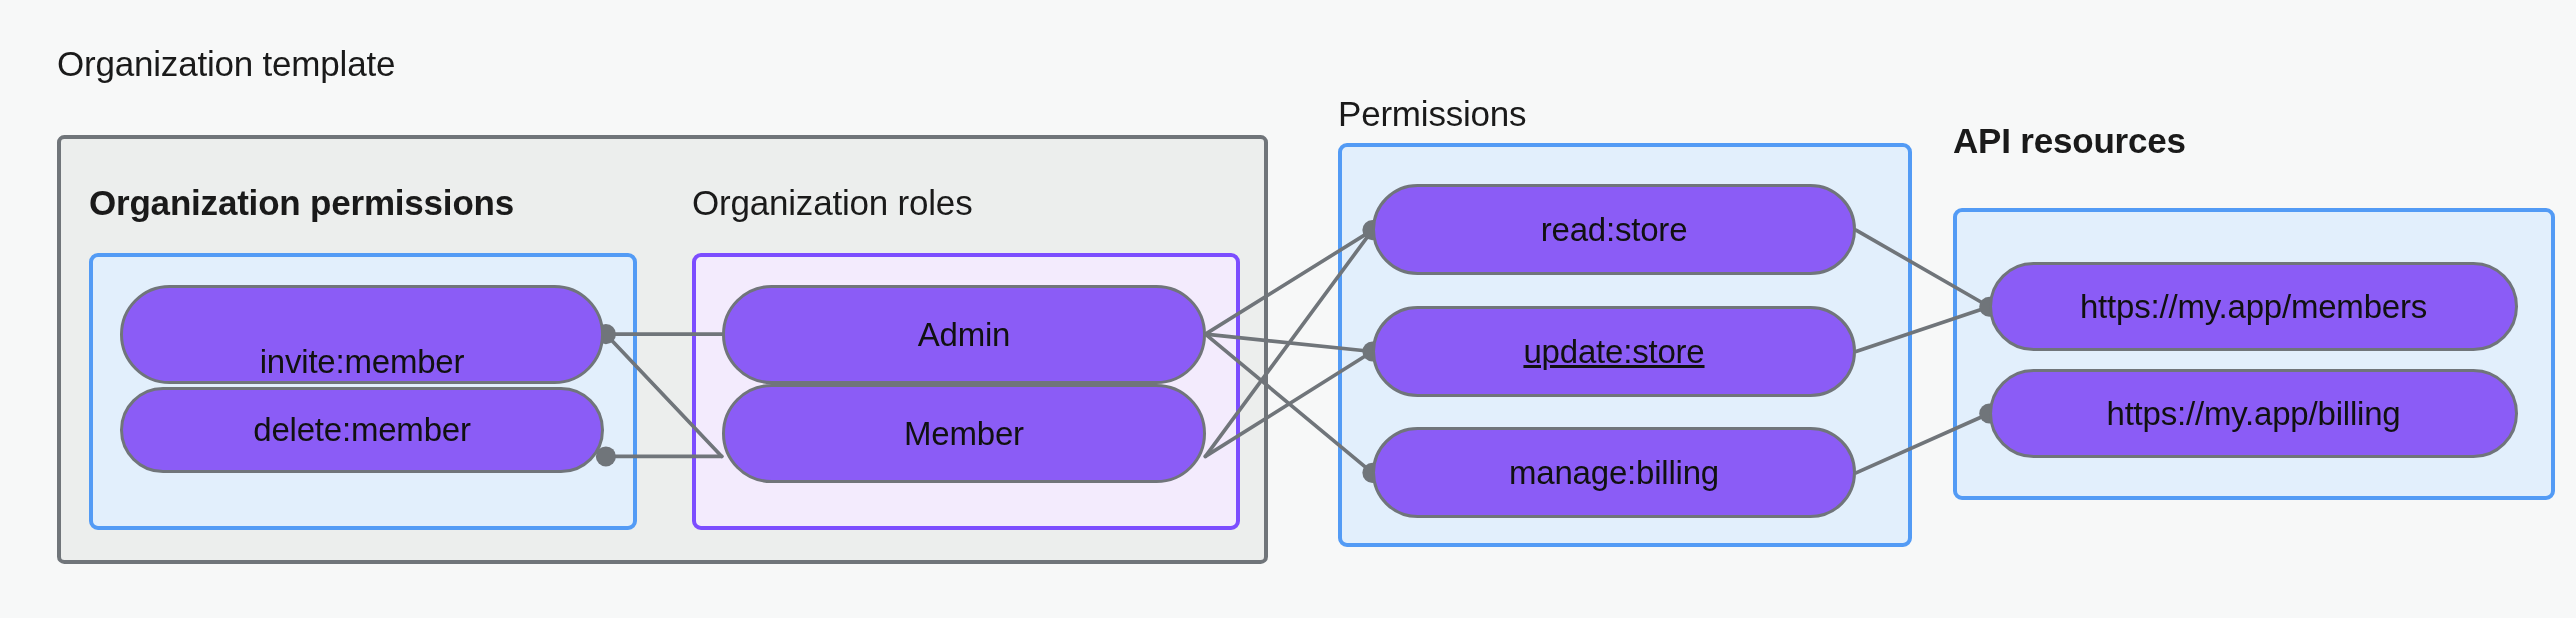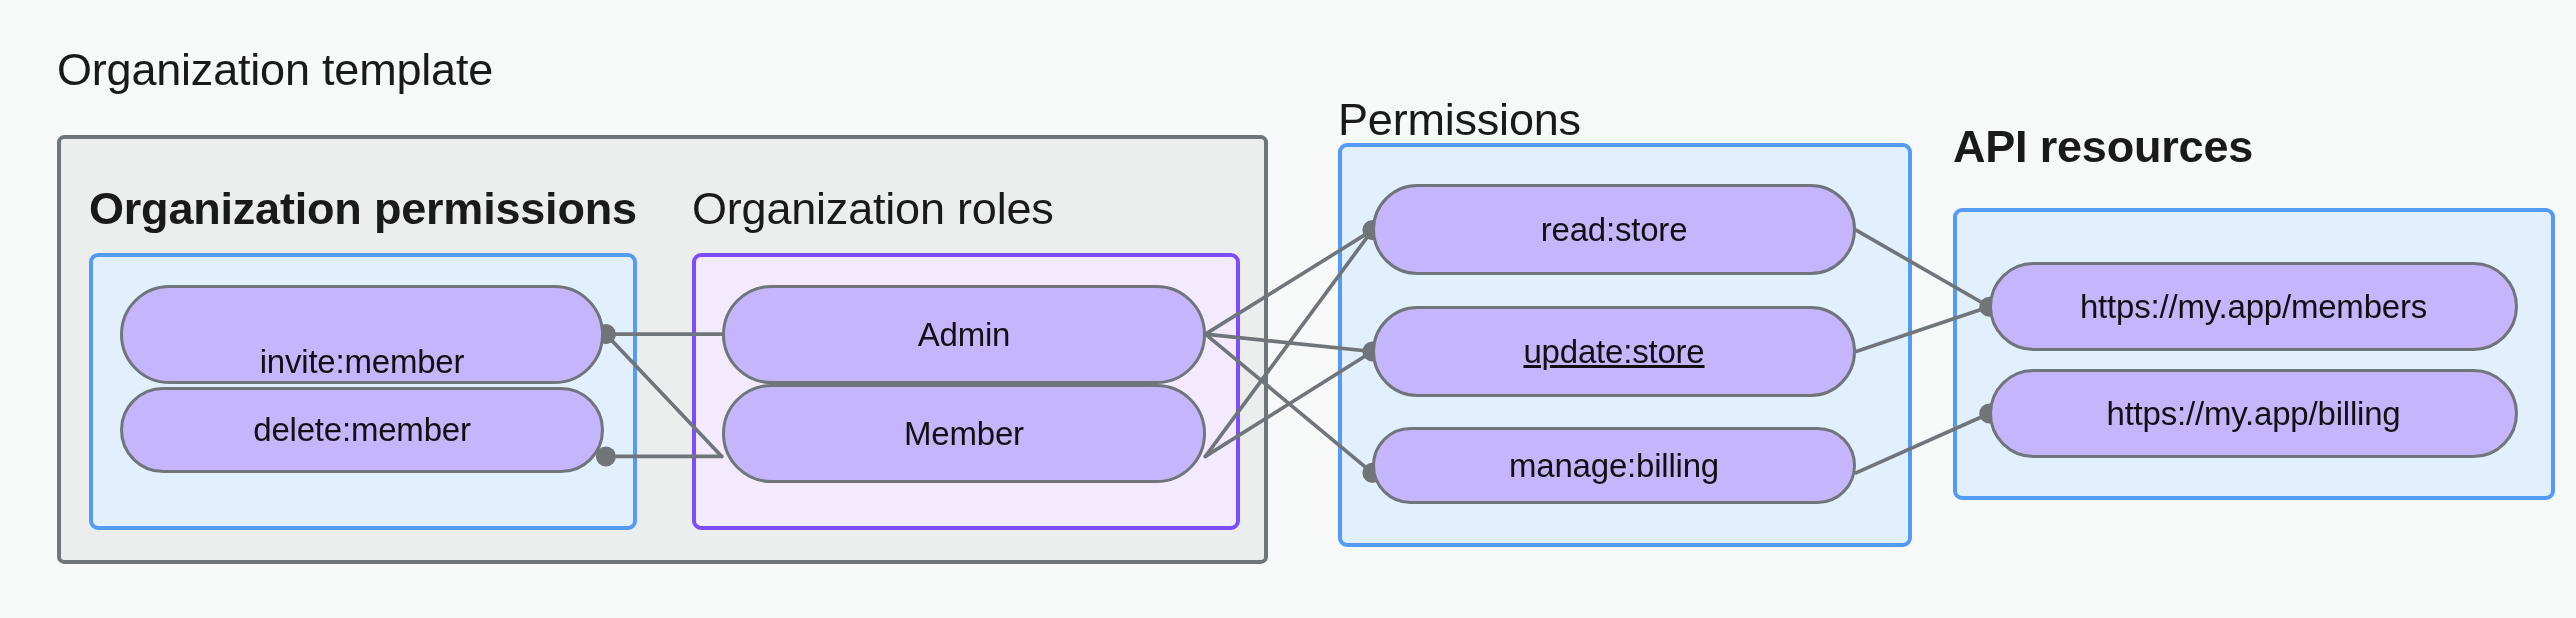"Organization template" .group-label { font-size: 45px -> 35px }
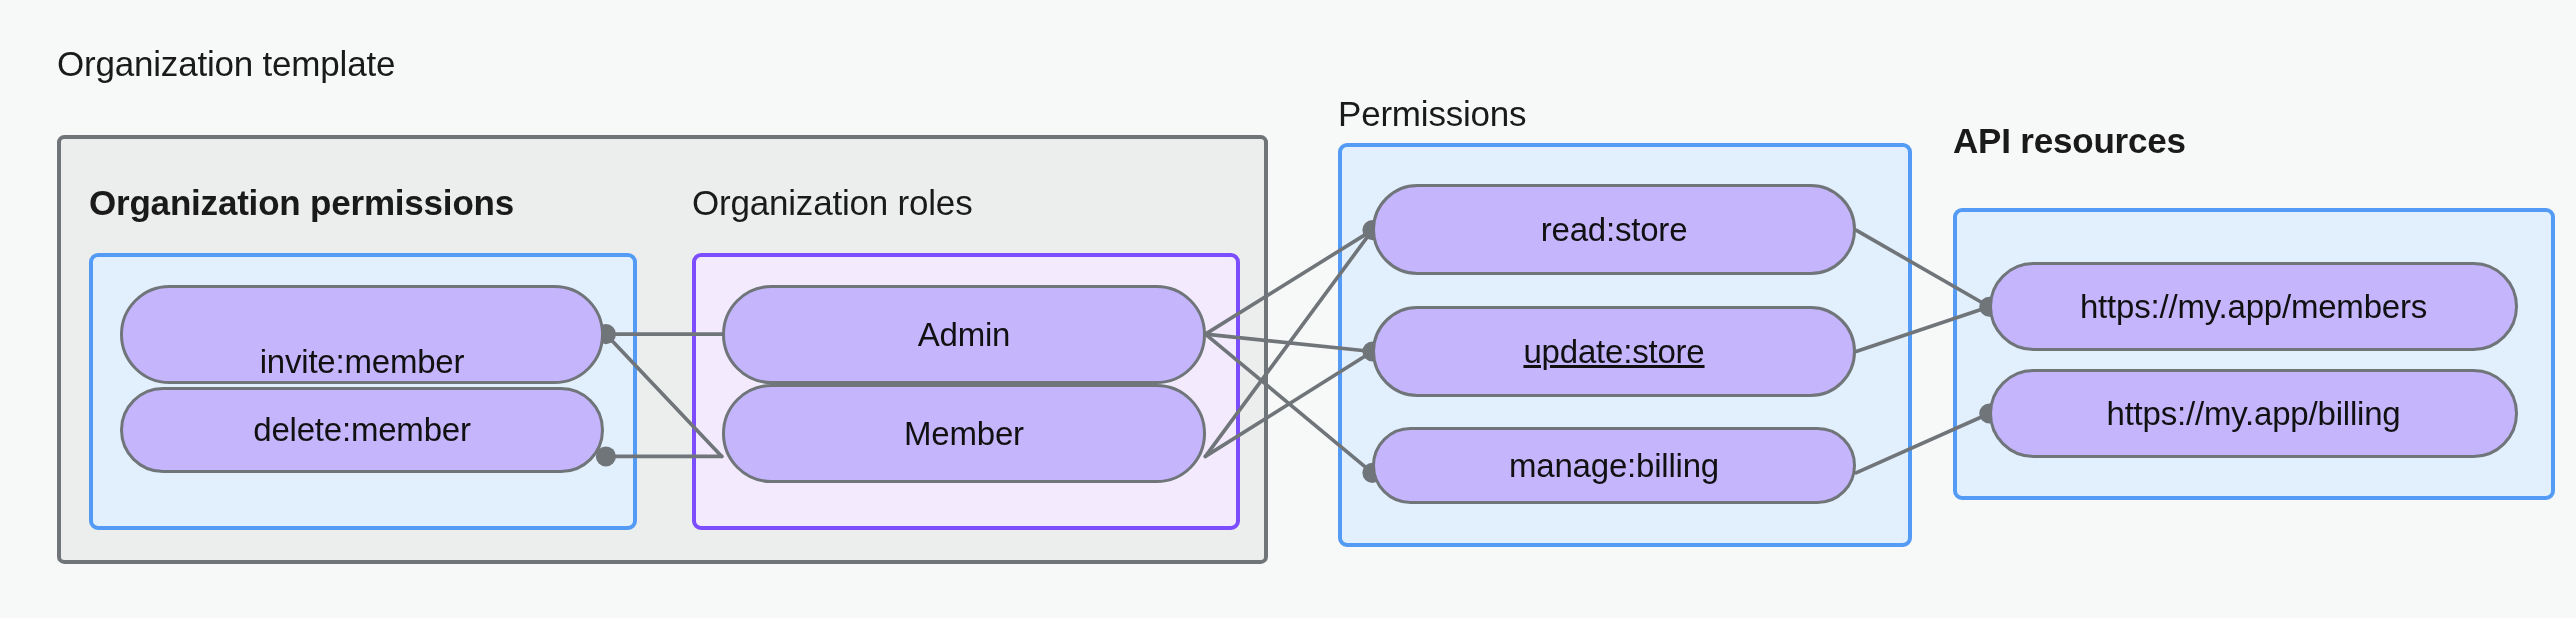"read:store" .node { background: #c4b5fd -> #8b5cf6 }
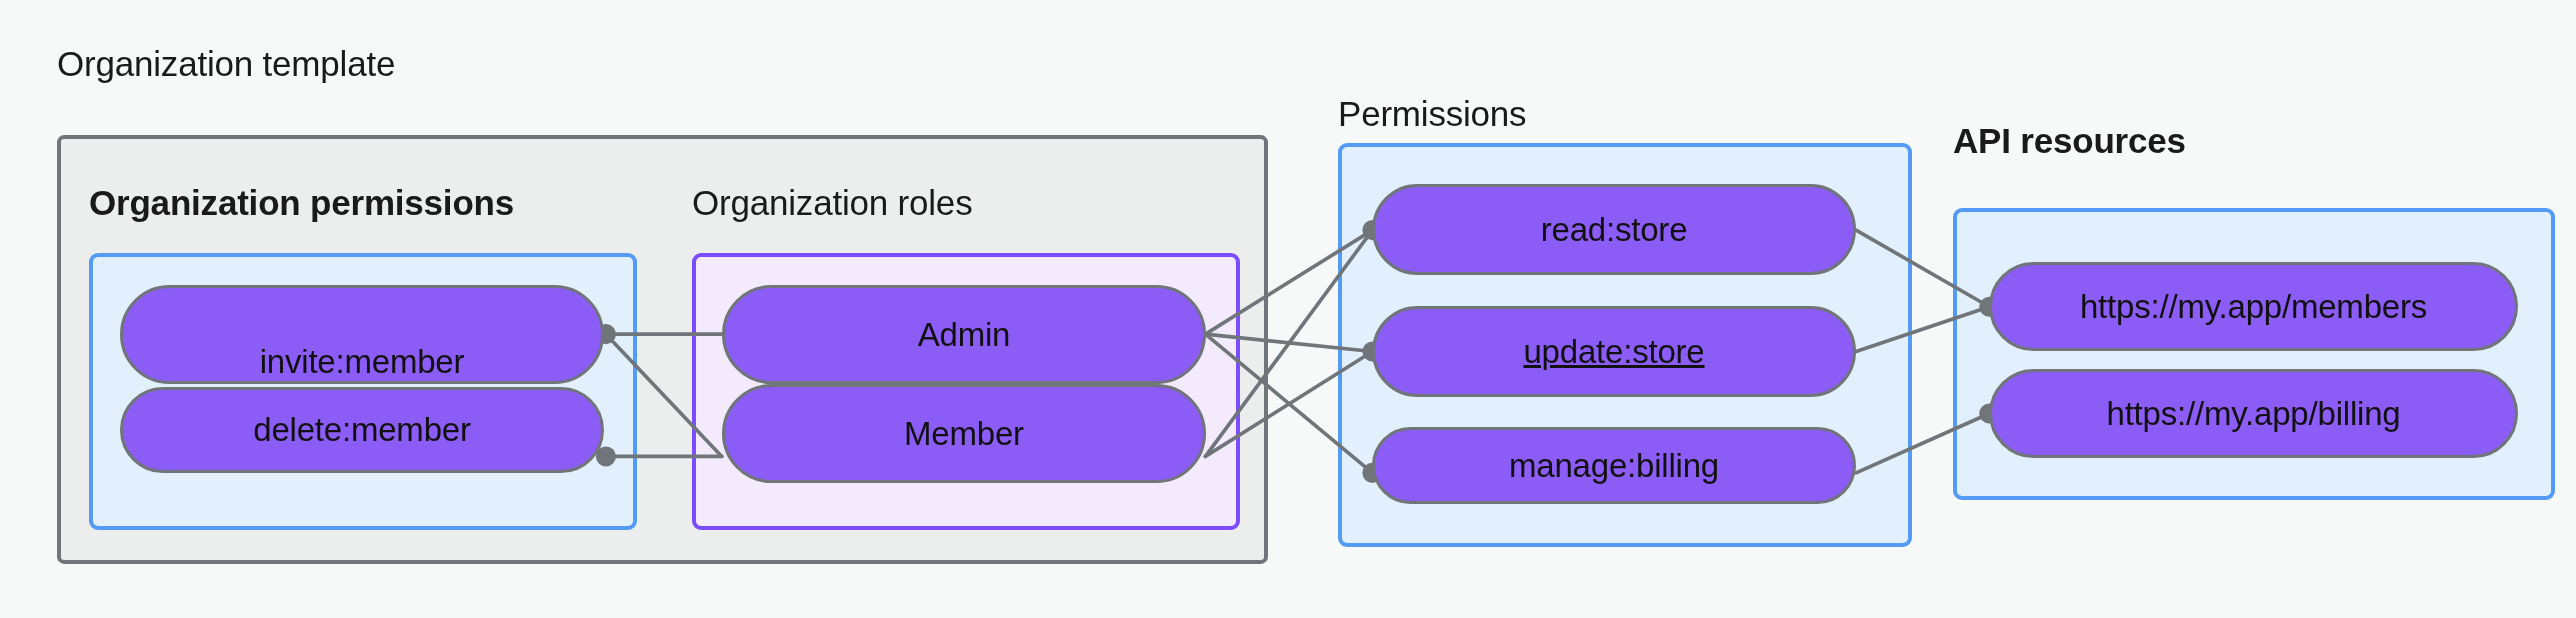"manage:billing" div.node { height: 77px -> 91px }
